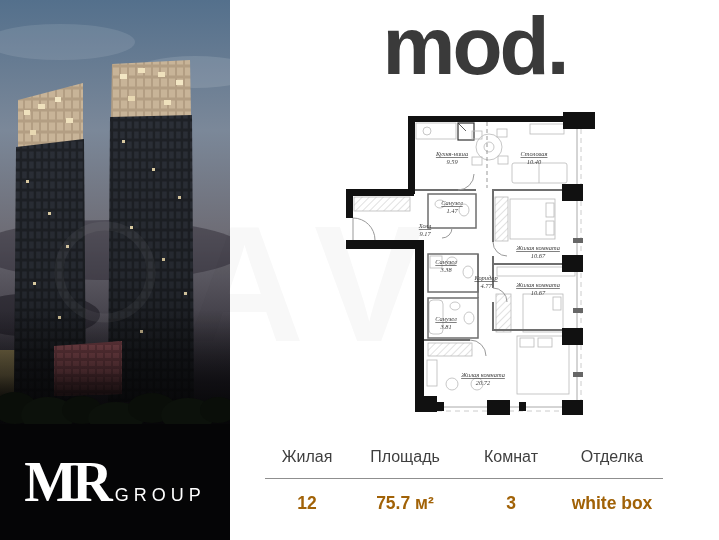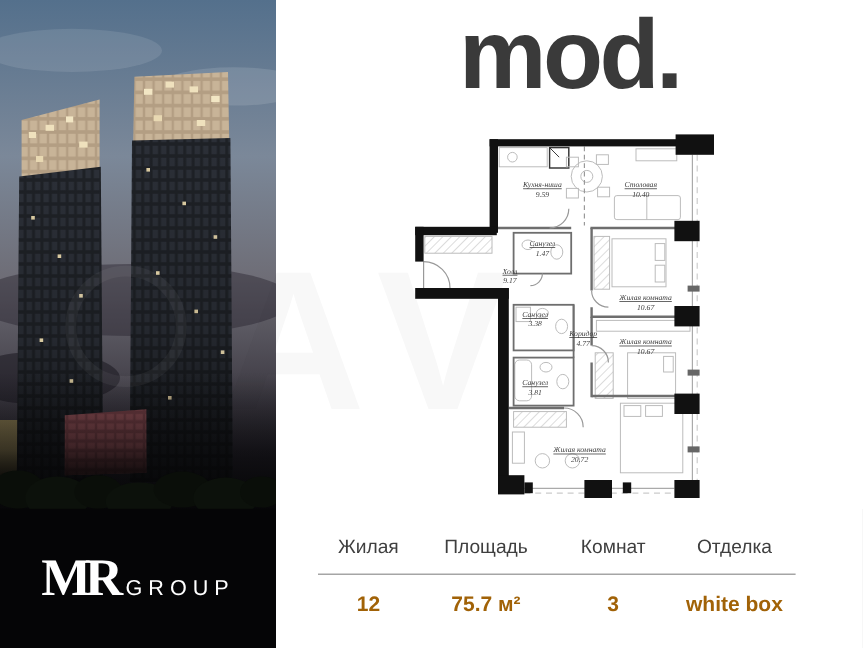"MR" .mr-big { font-size: 44px -> 56px }
